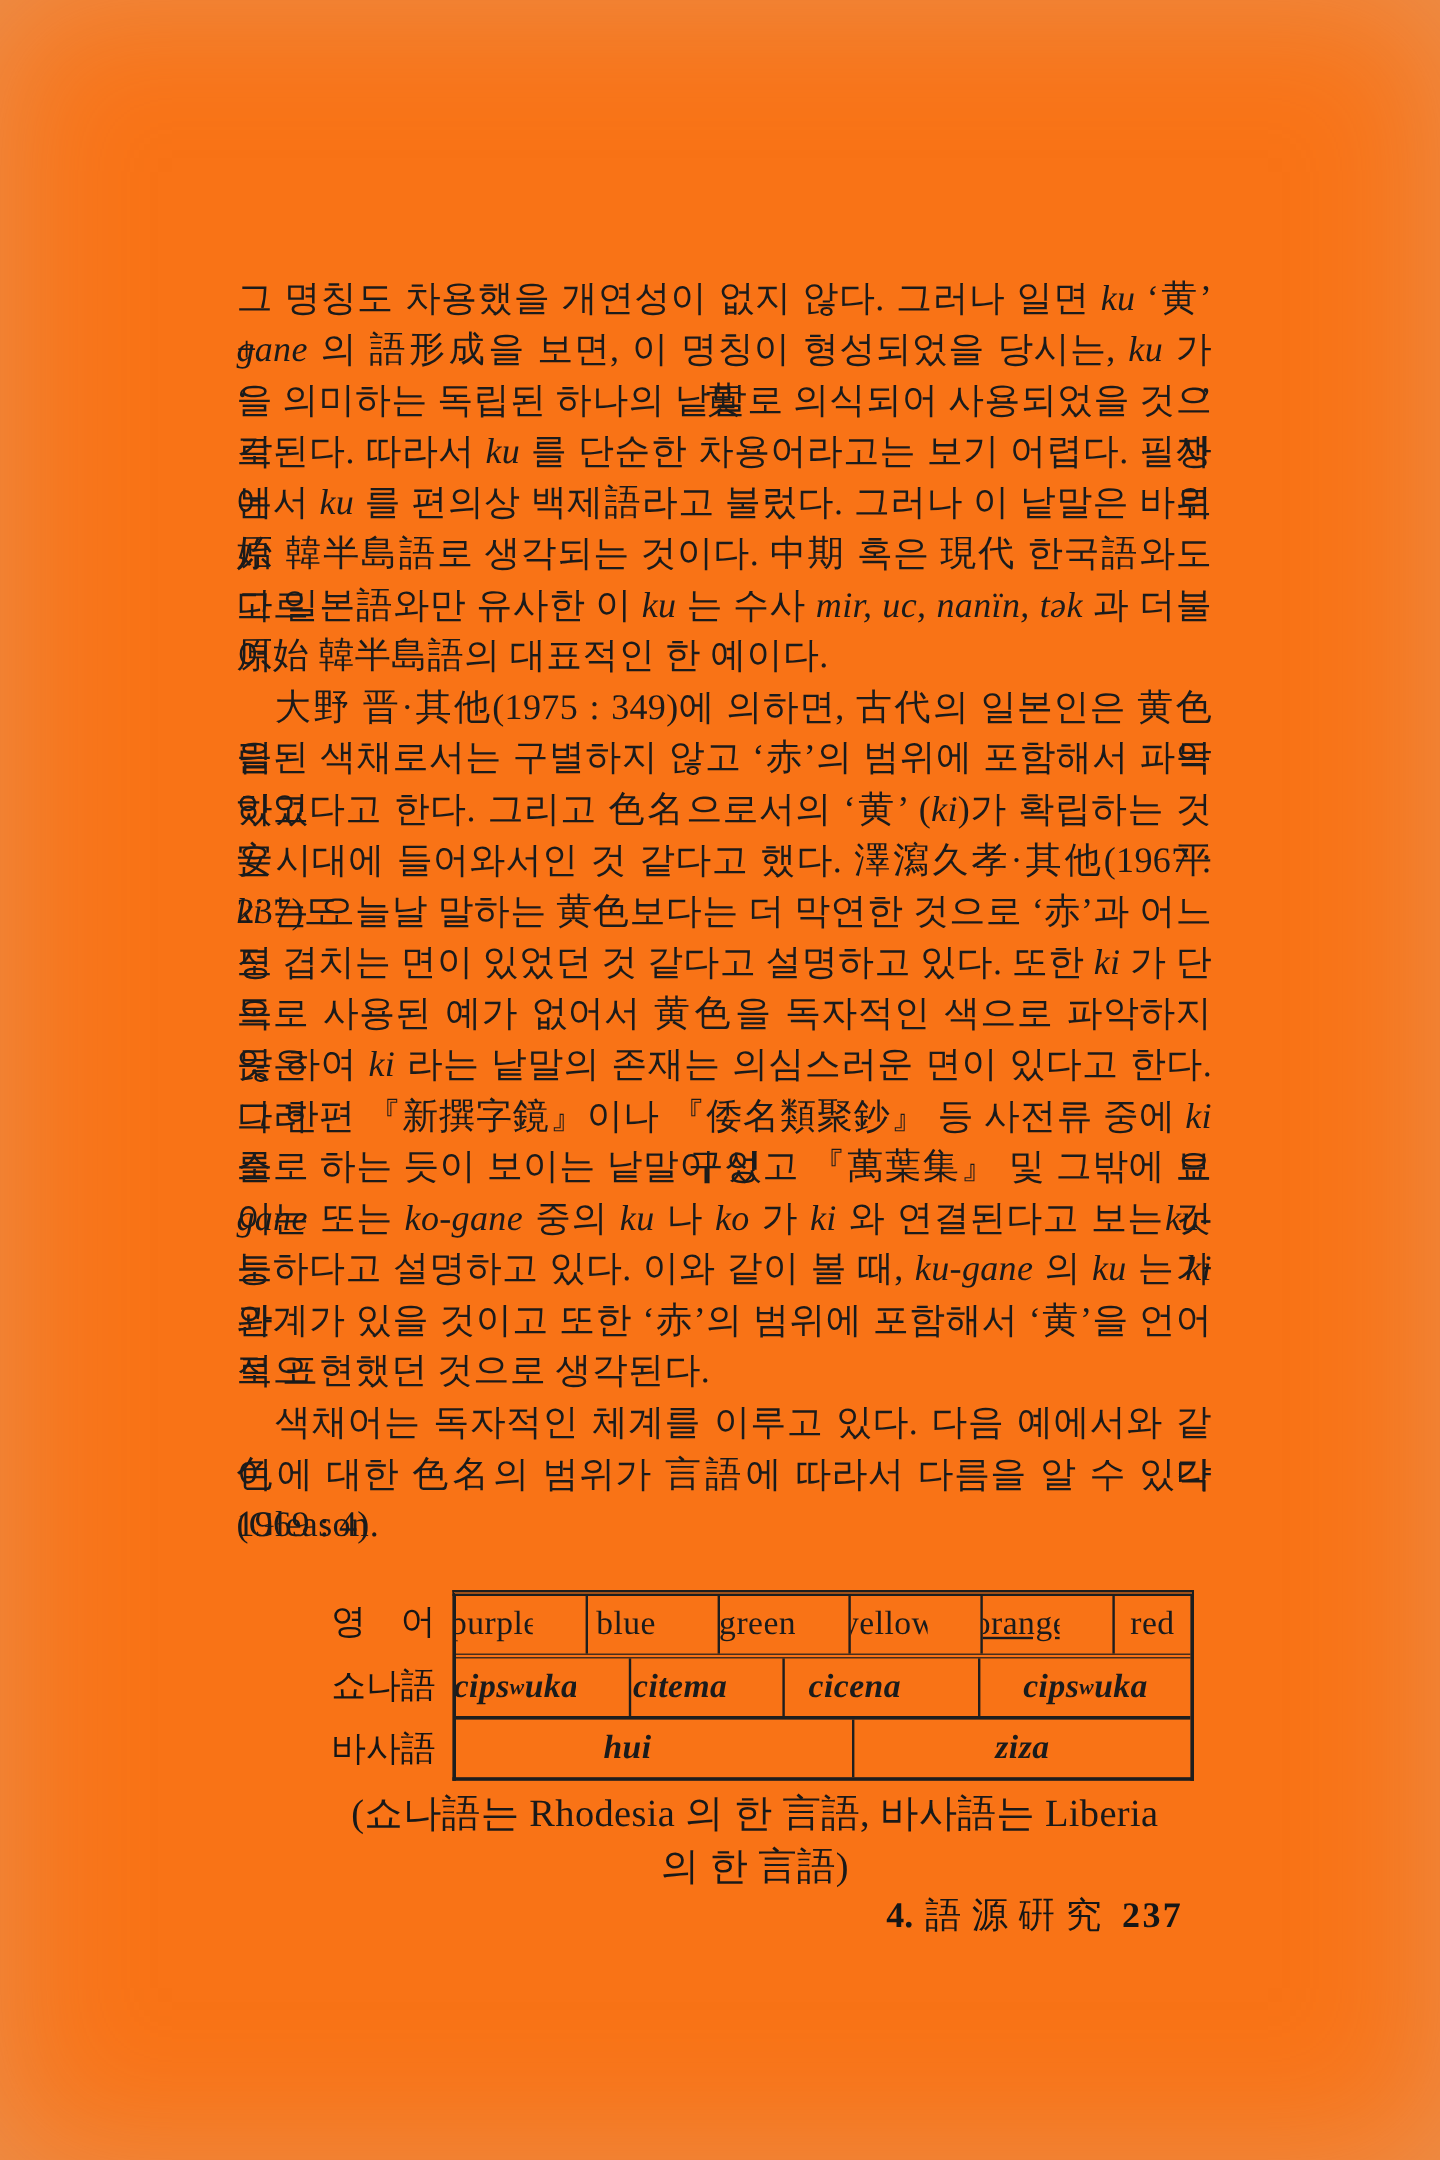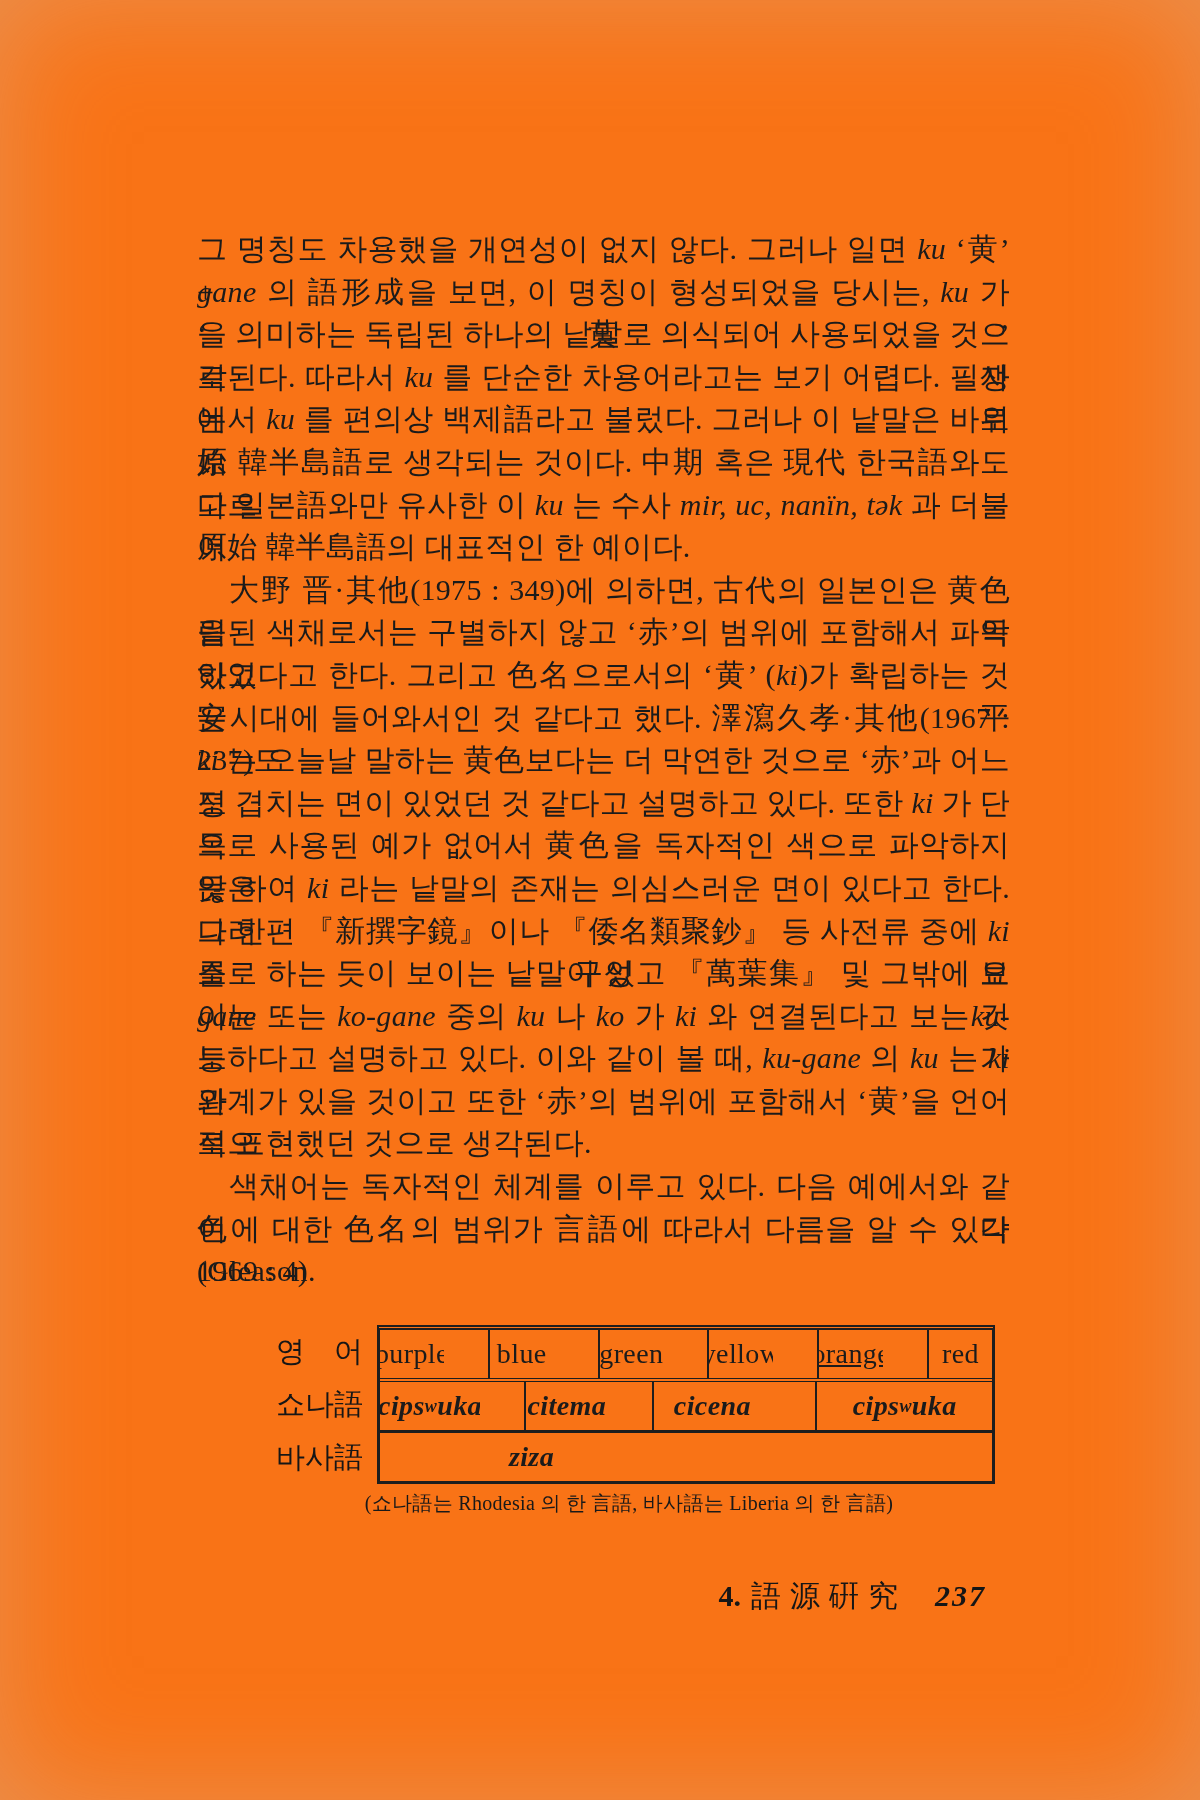"hui" div.tcell { html: none -> <div>hui</div> }
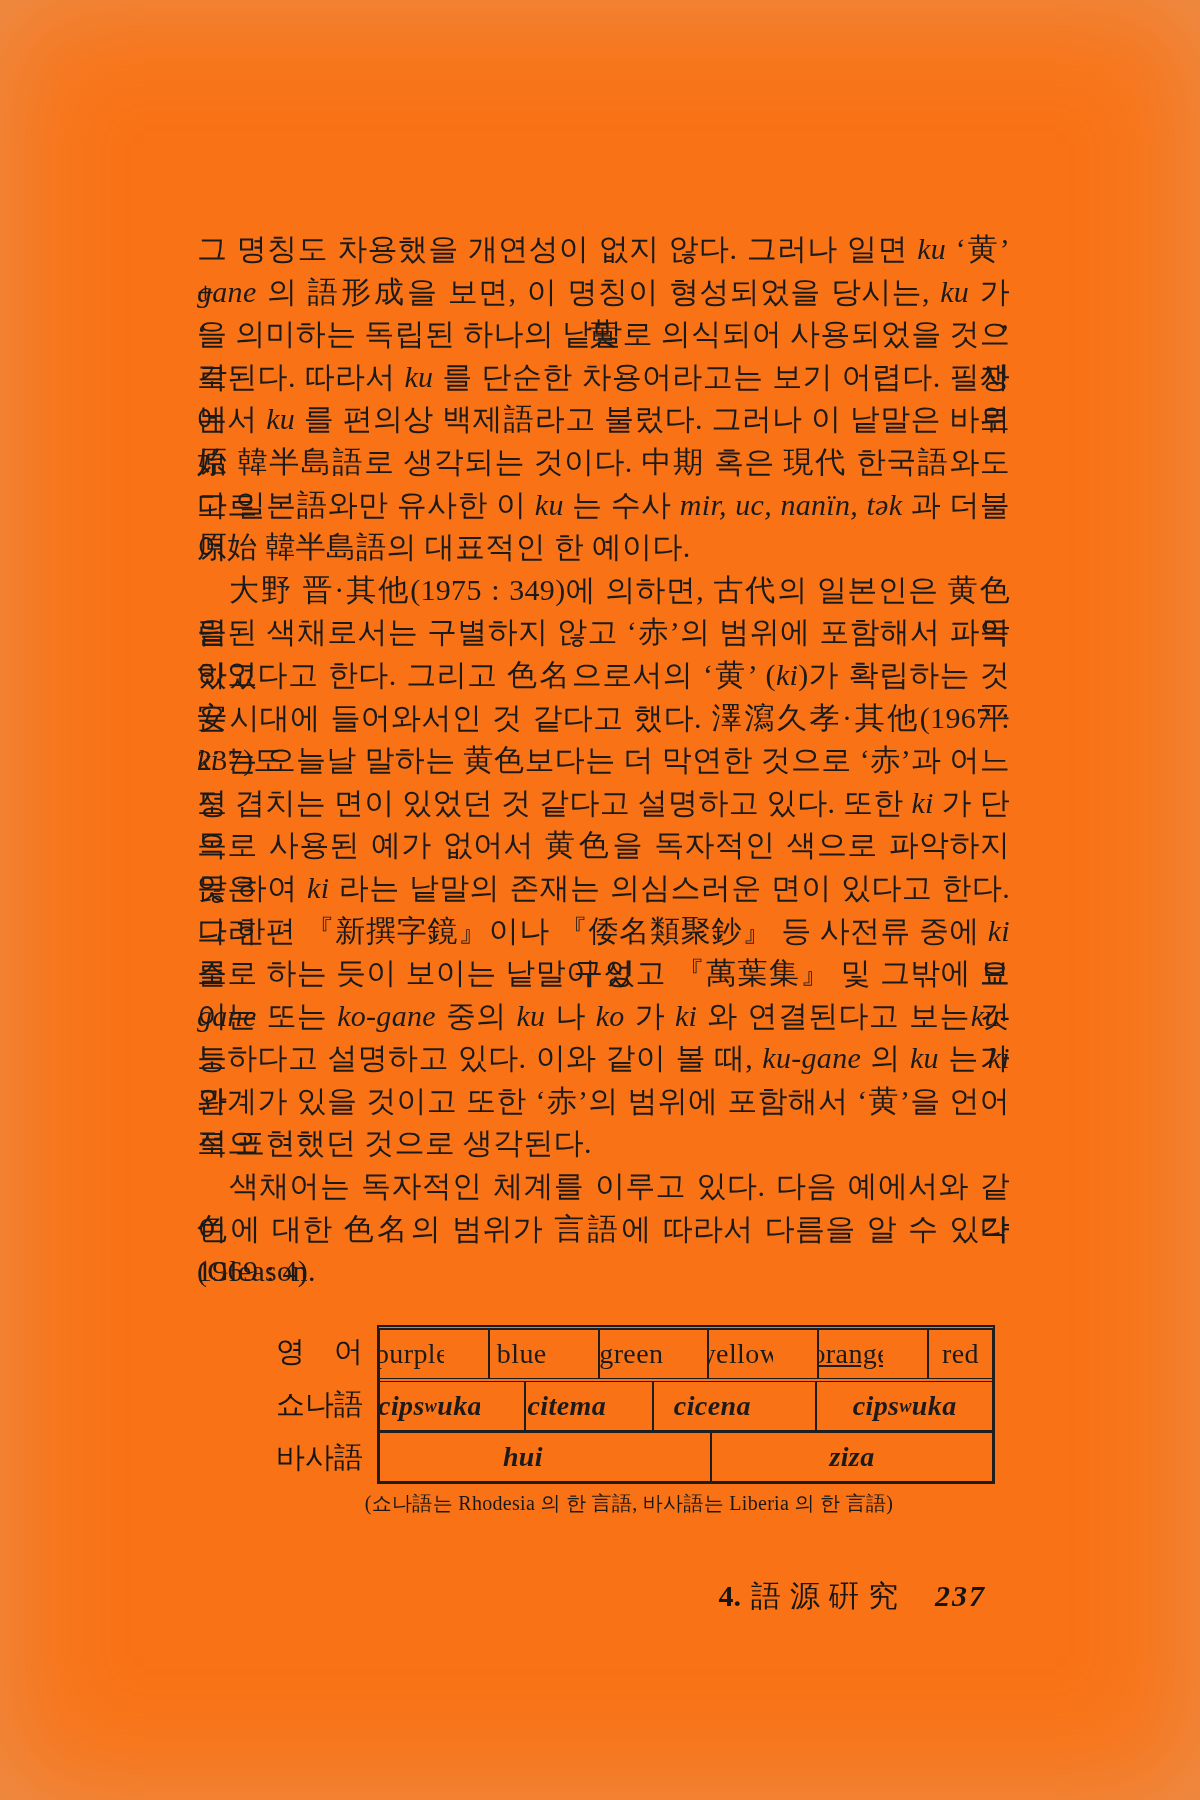"(쇼나語는 Rhodesia 의 한 言語," .caption { font-size: 20px -> 32px }
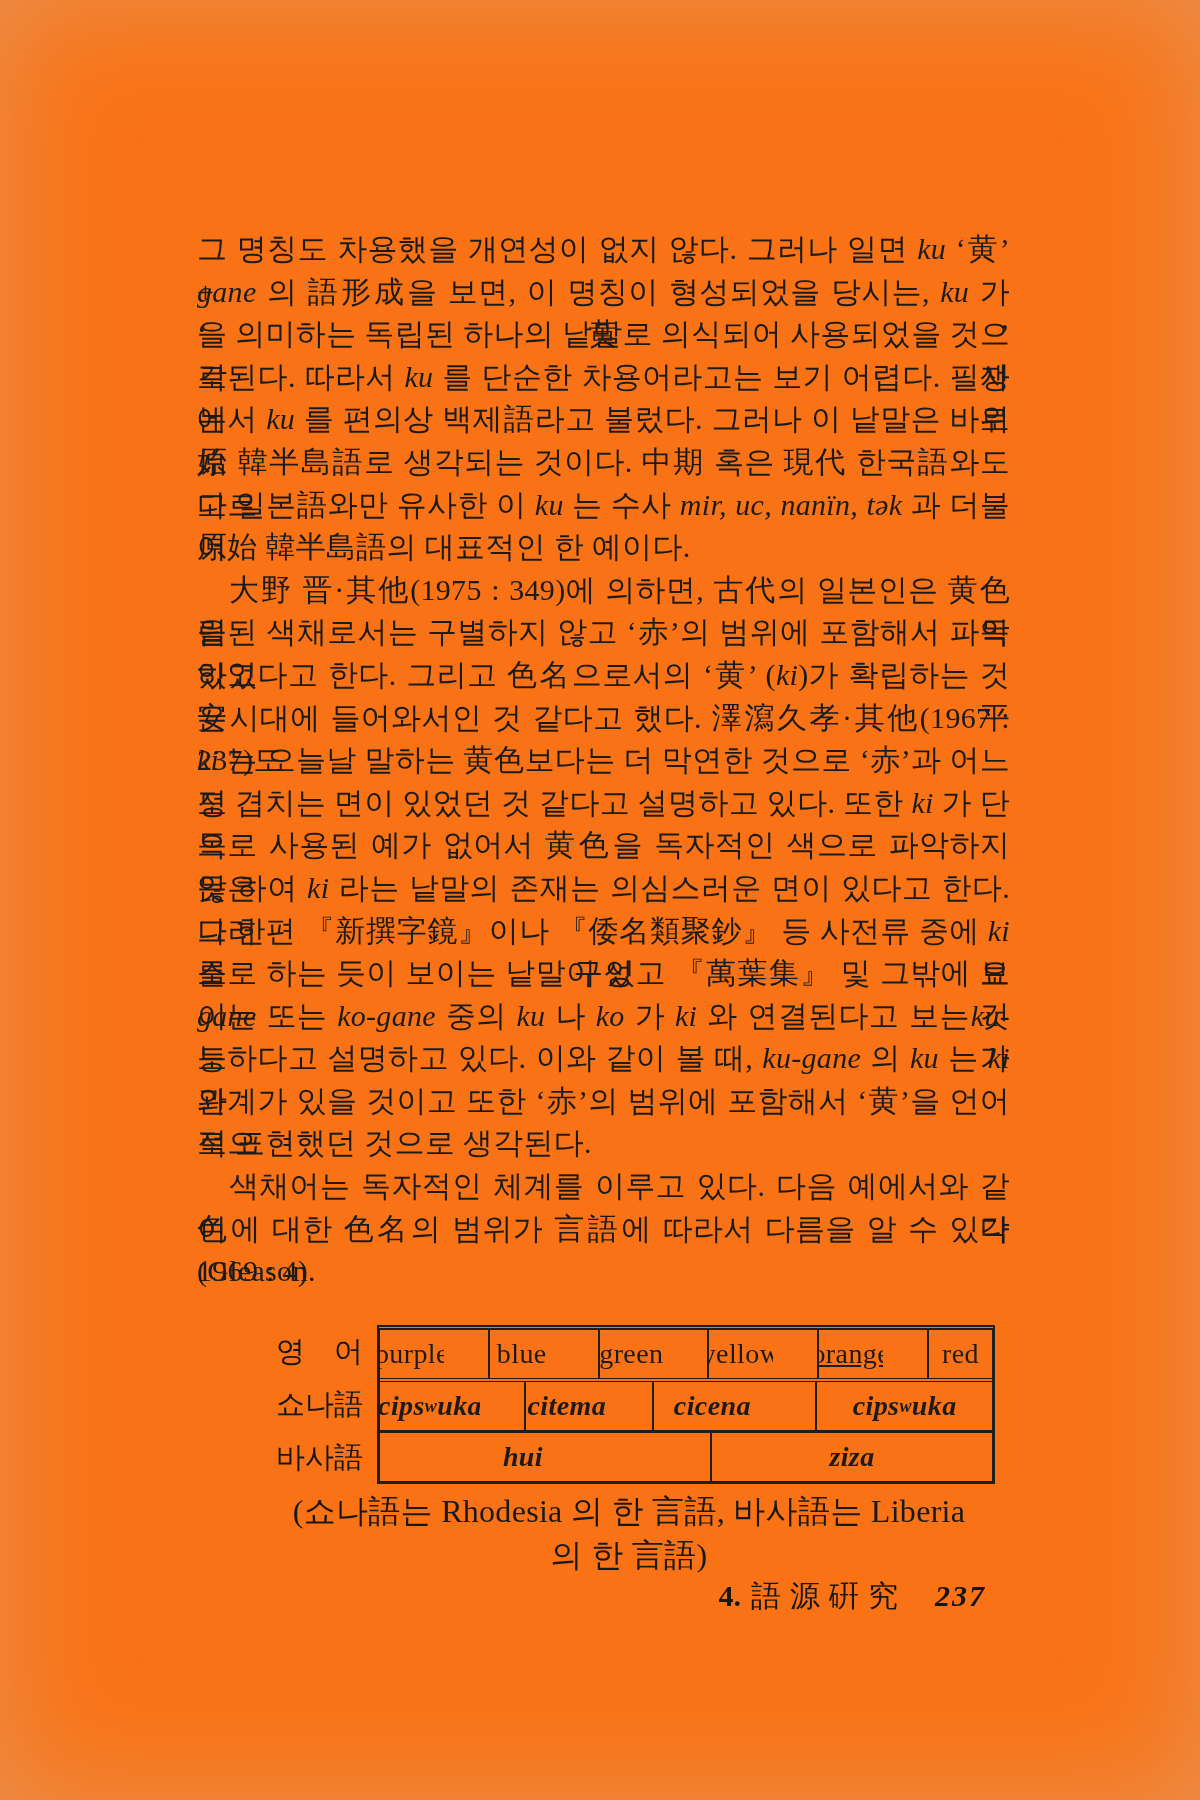"237" .footer .pg { font-style: italic -> none; margin-left: 28px -> 8px }
